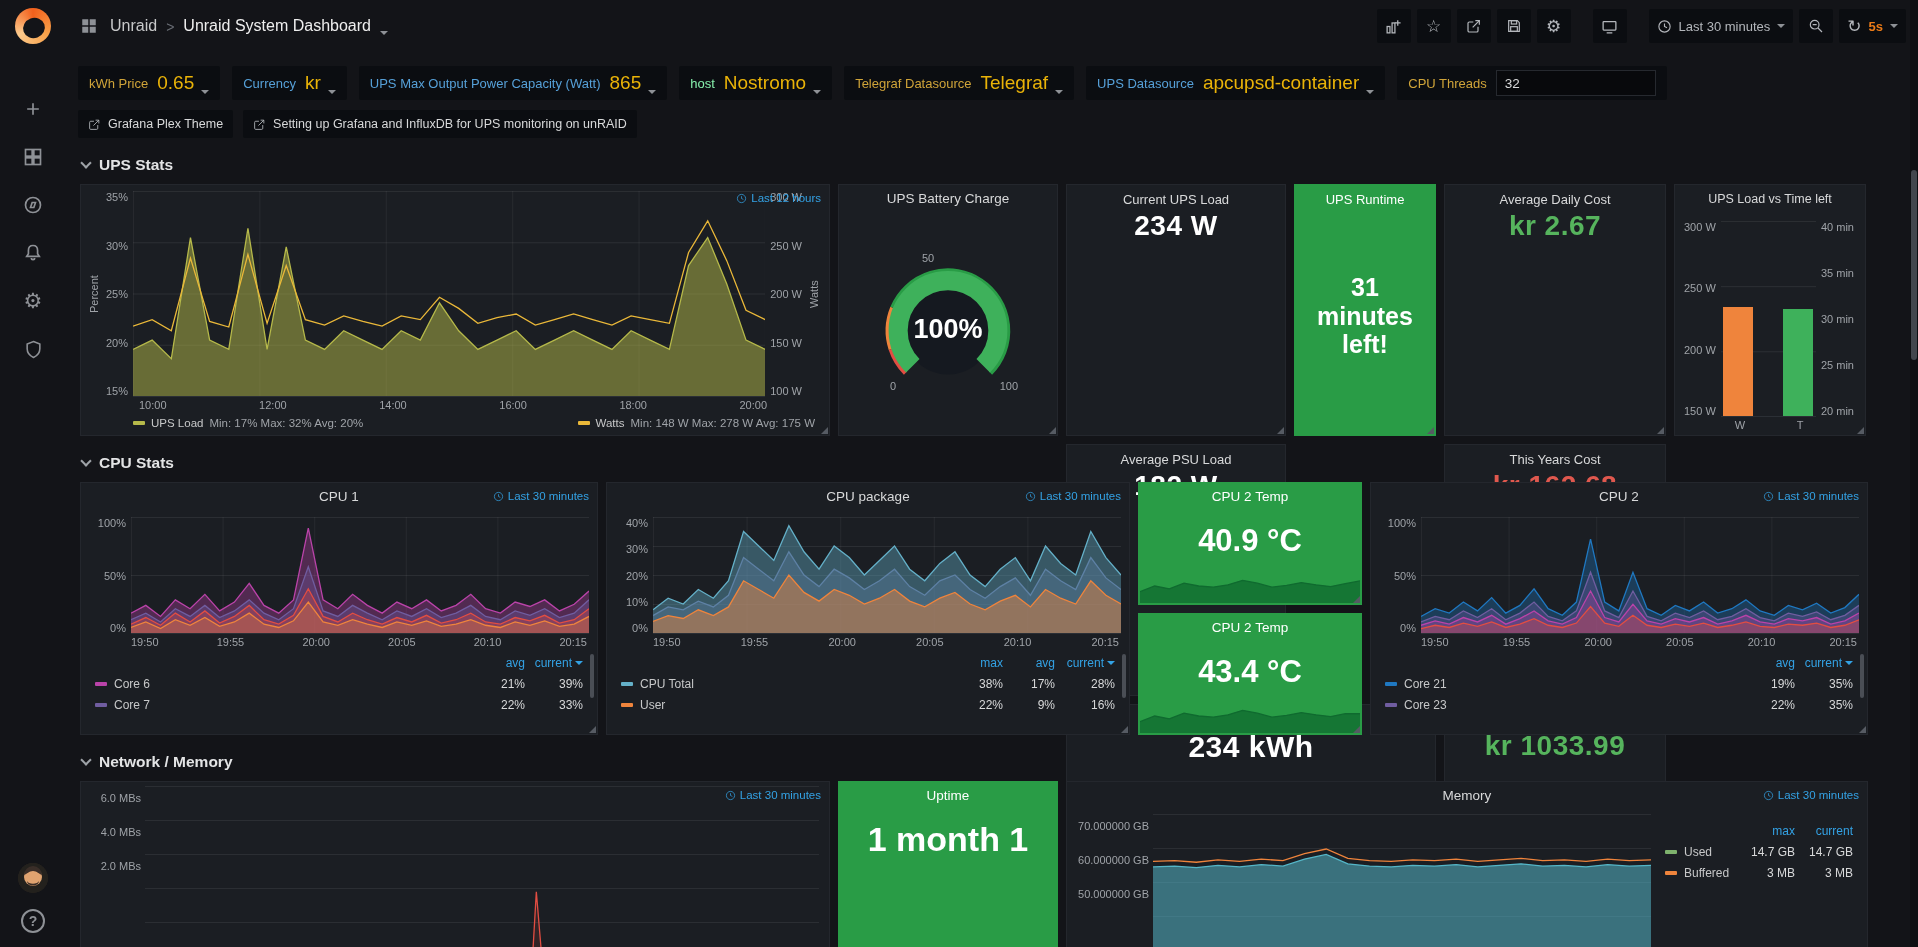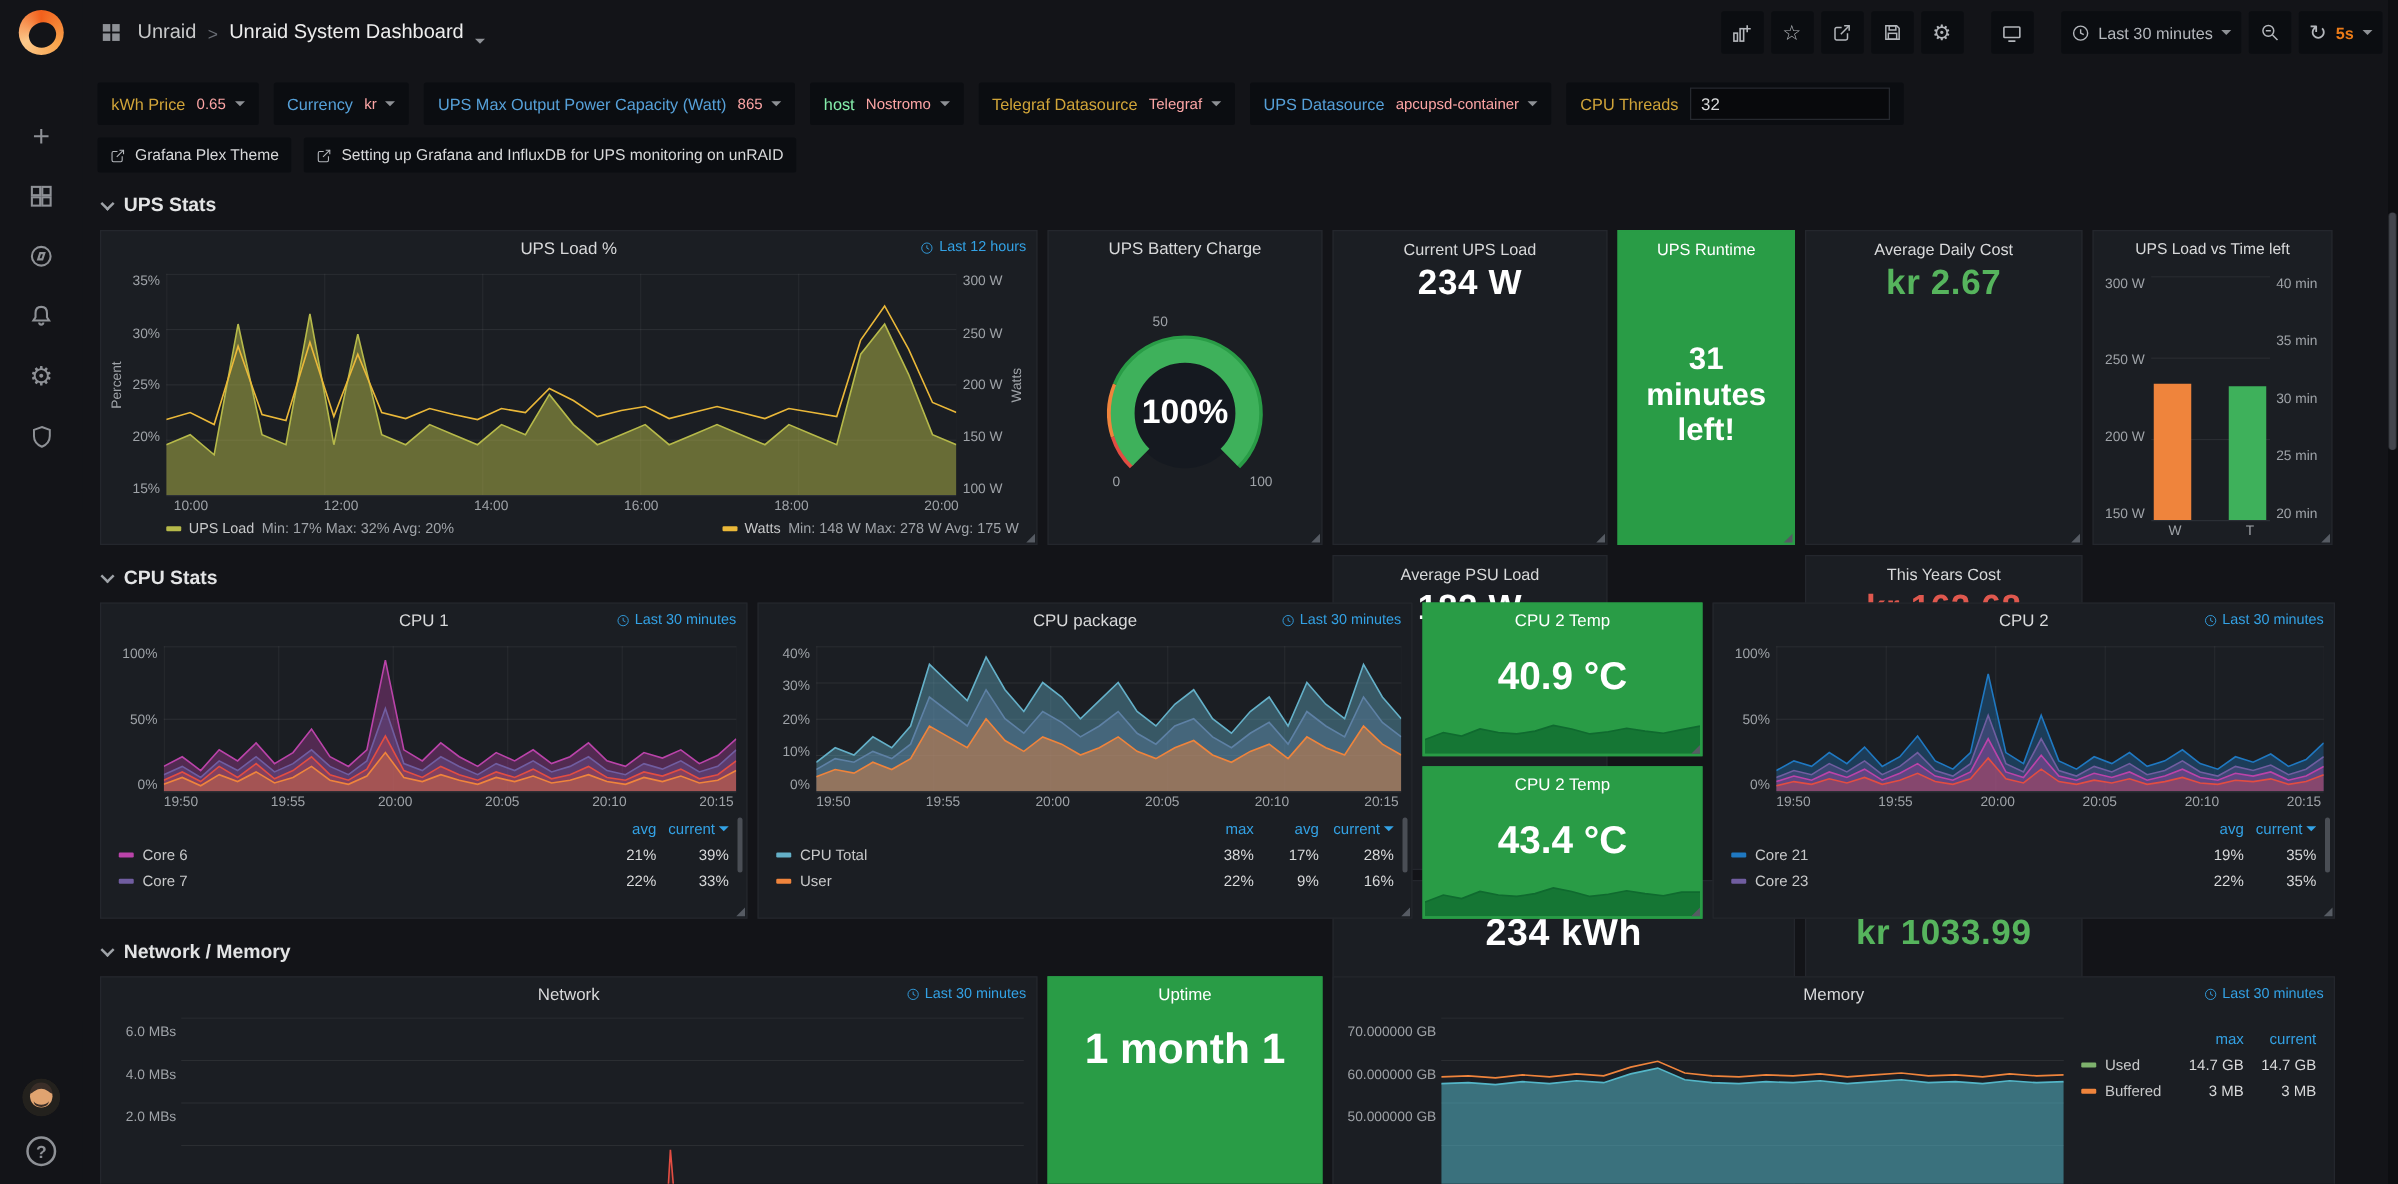"0.65" .chip-value { align-items: center -> flex-end; color: #fca5a5 -> #eab308; font-size: 12px -> 19px }
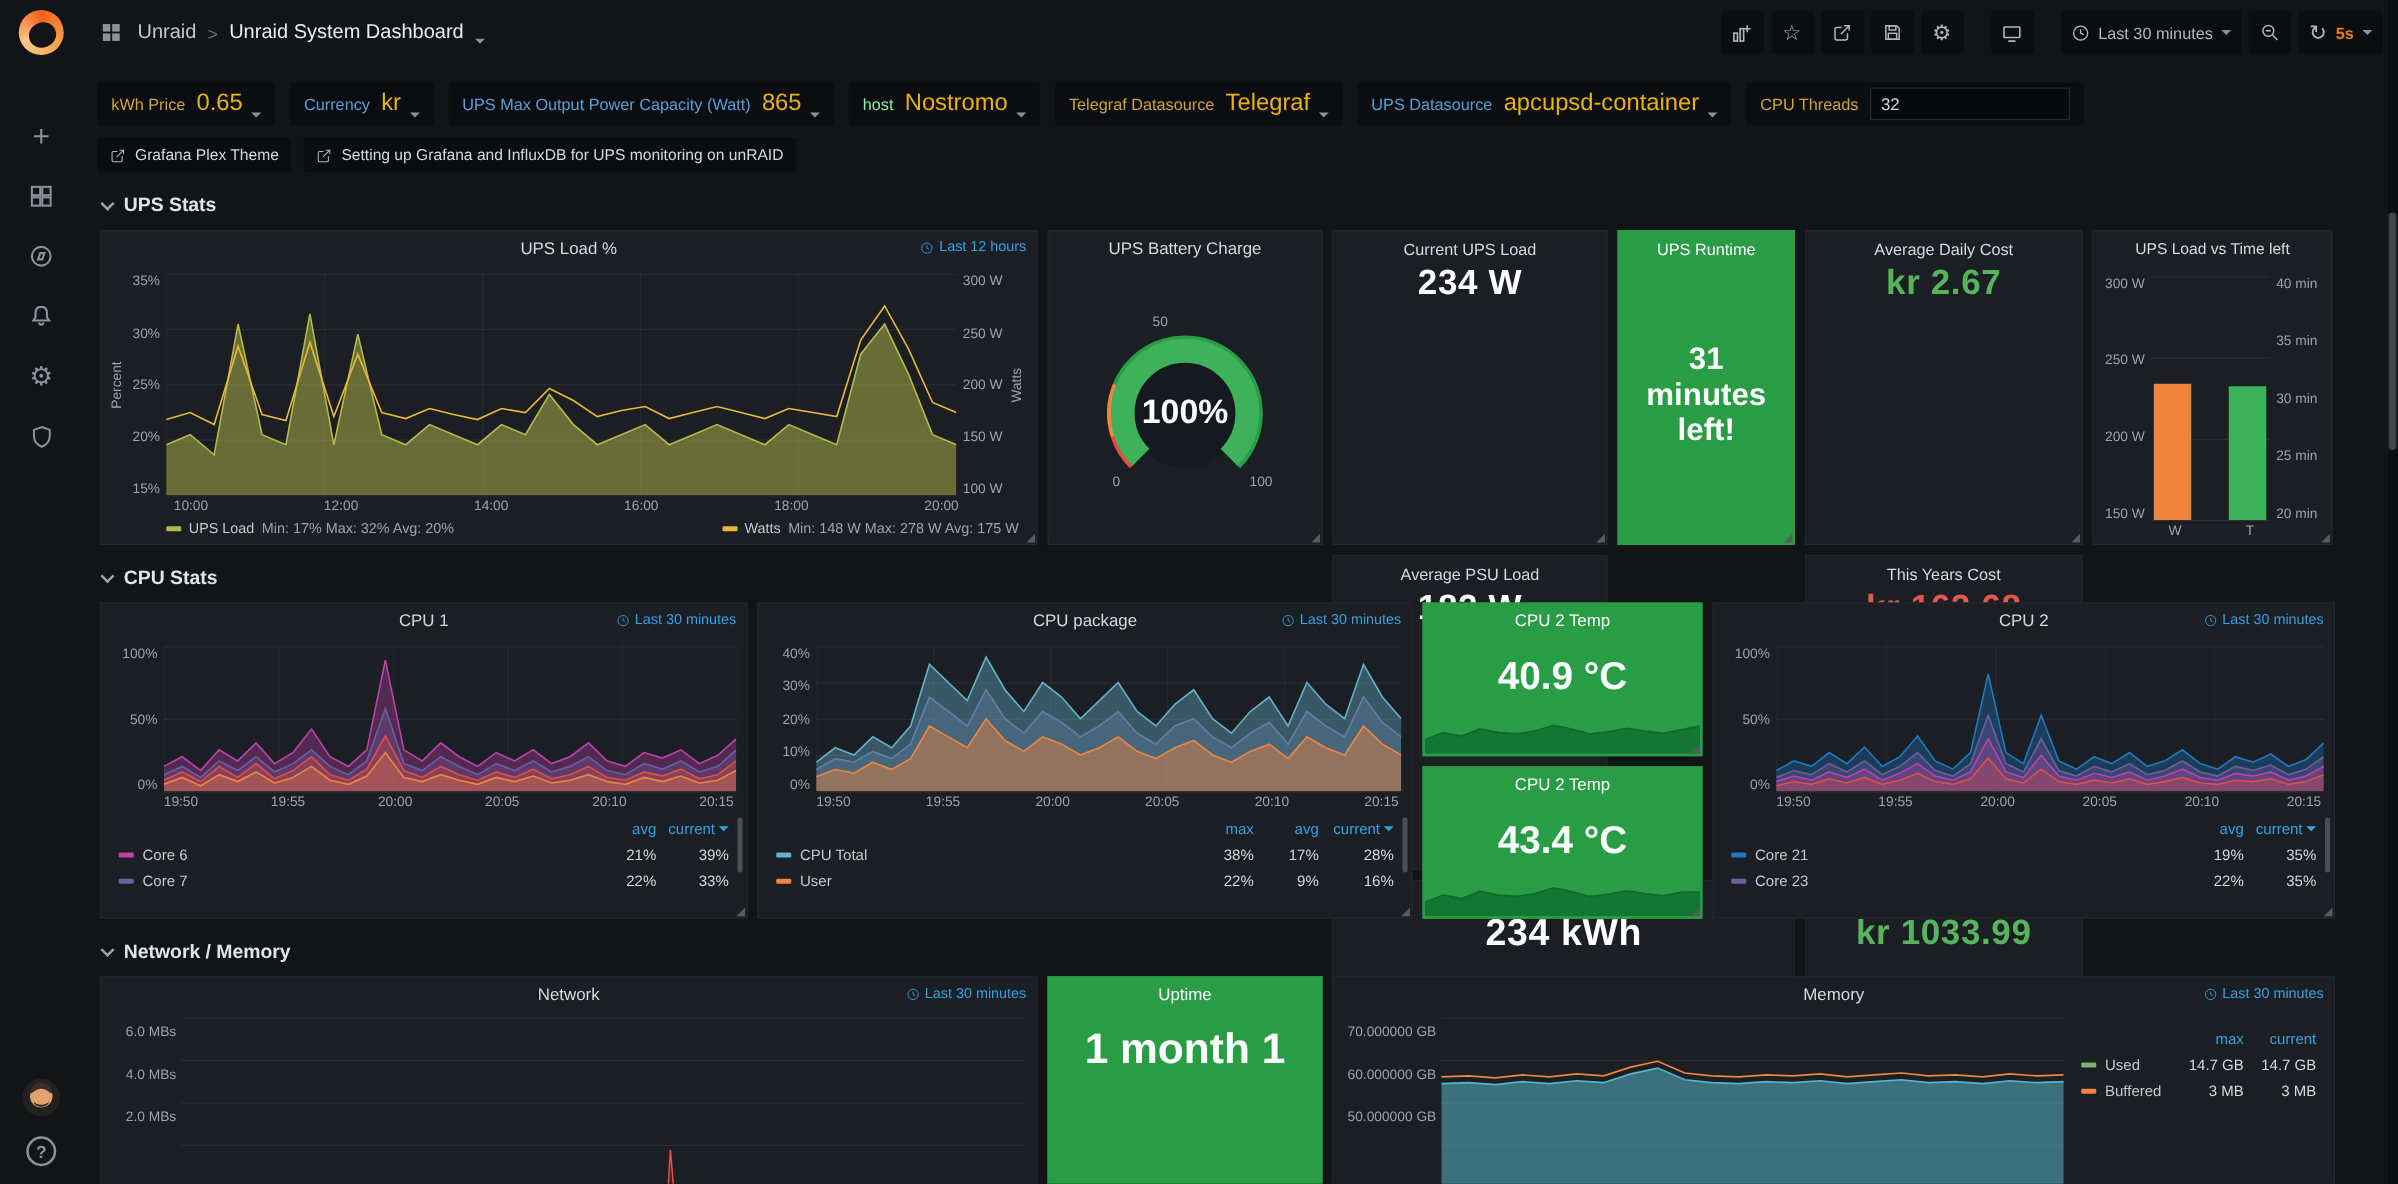"UPS Load %" div.panel-header { html: <div>UPS Load %</div> -> none }
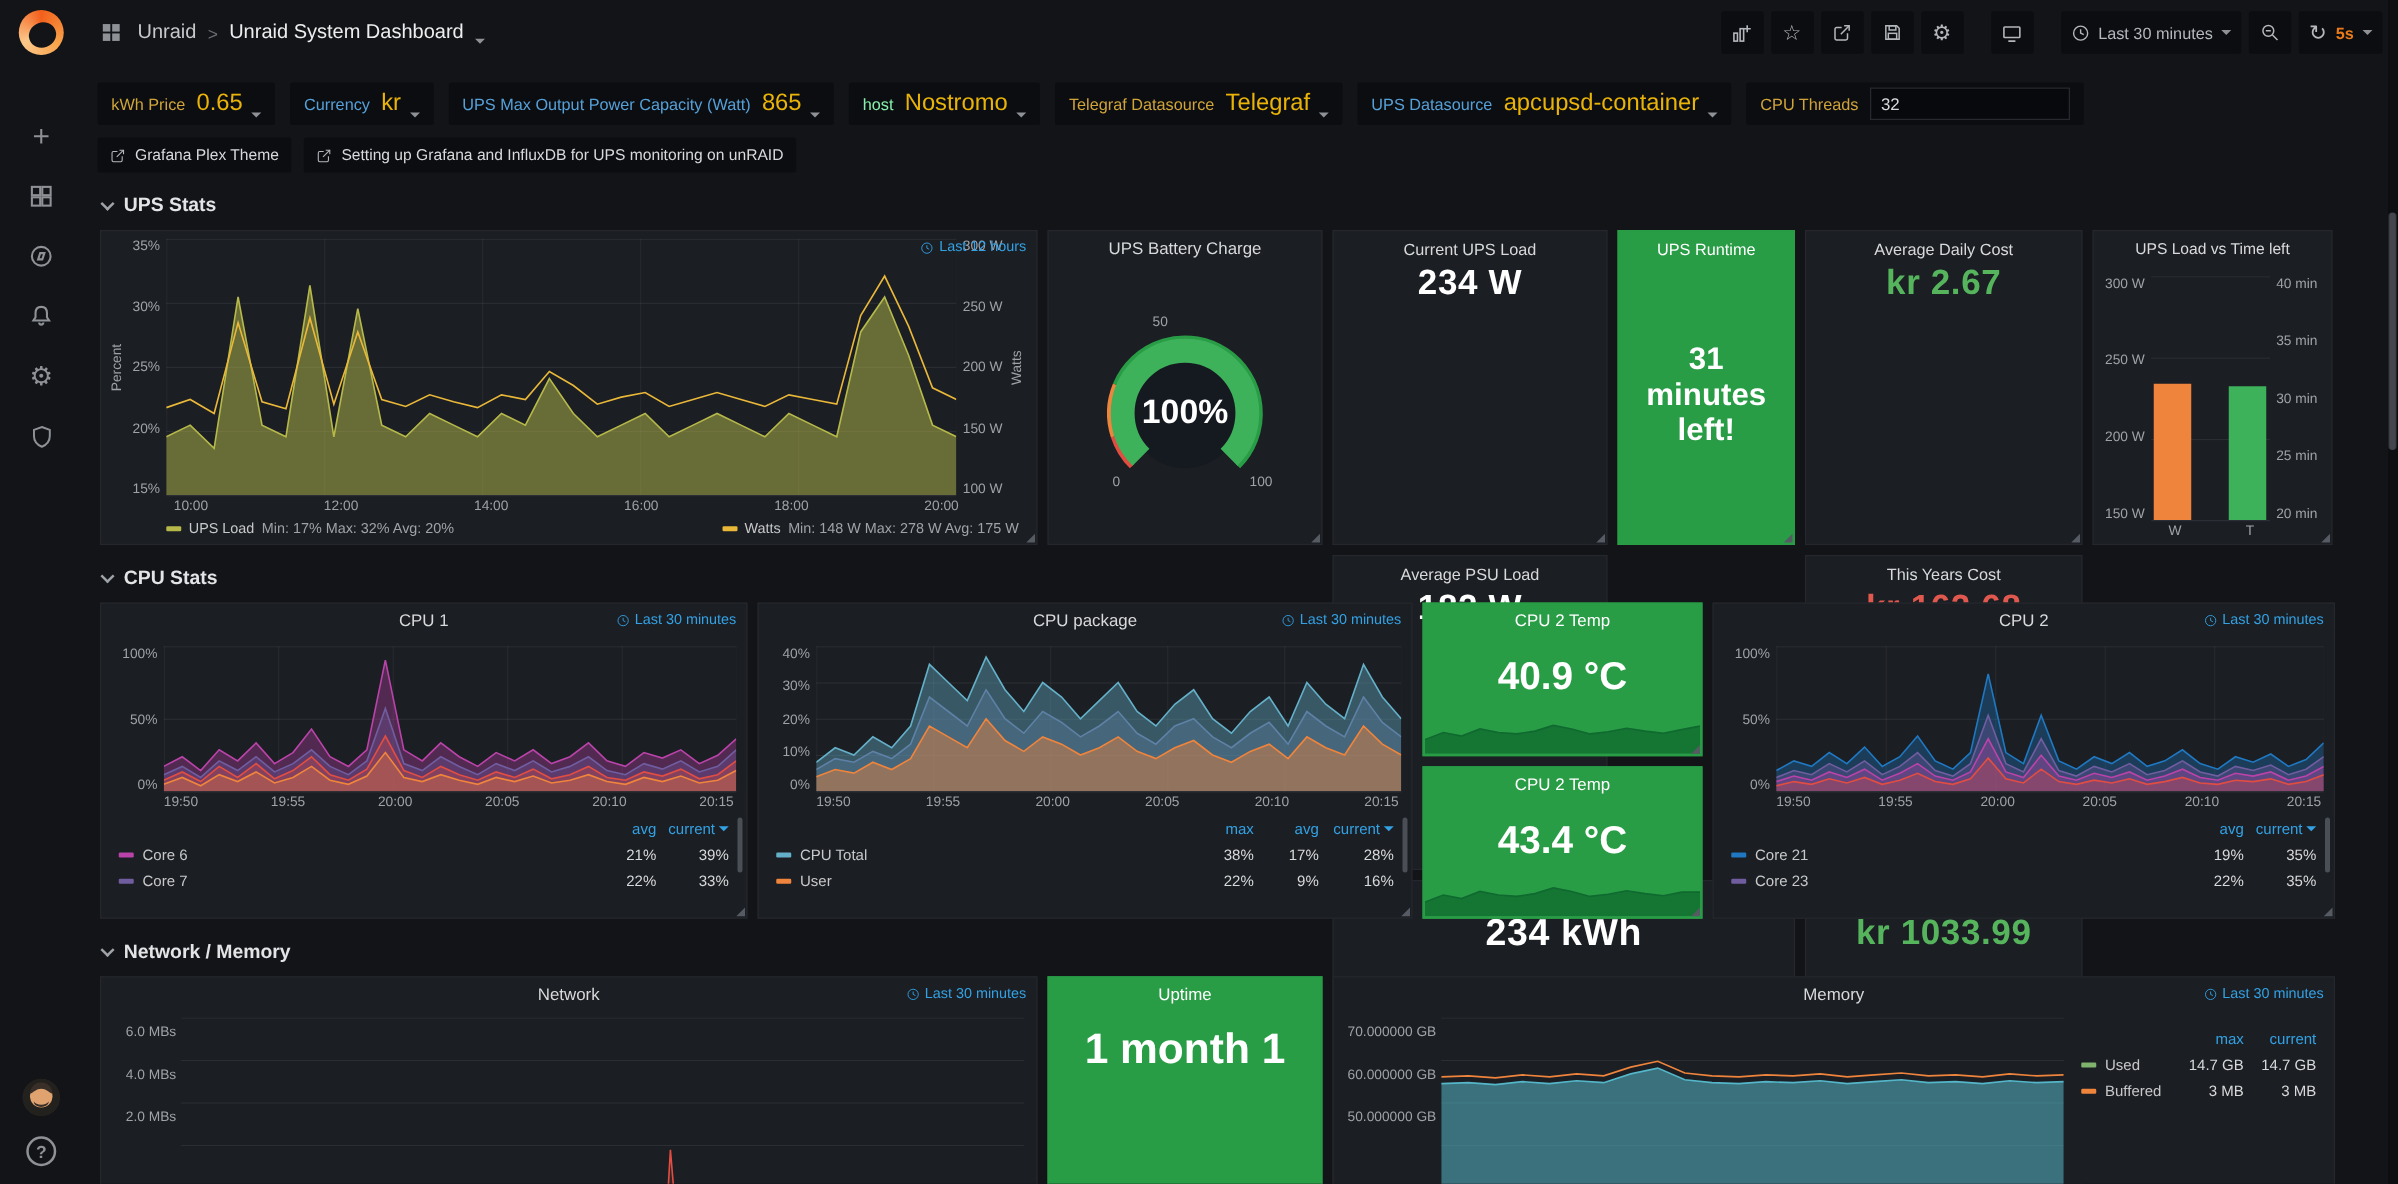"Network" div.panel-header { html: <div>Network</div> -> none }
